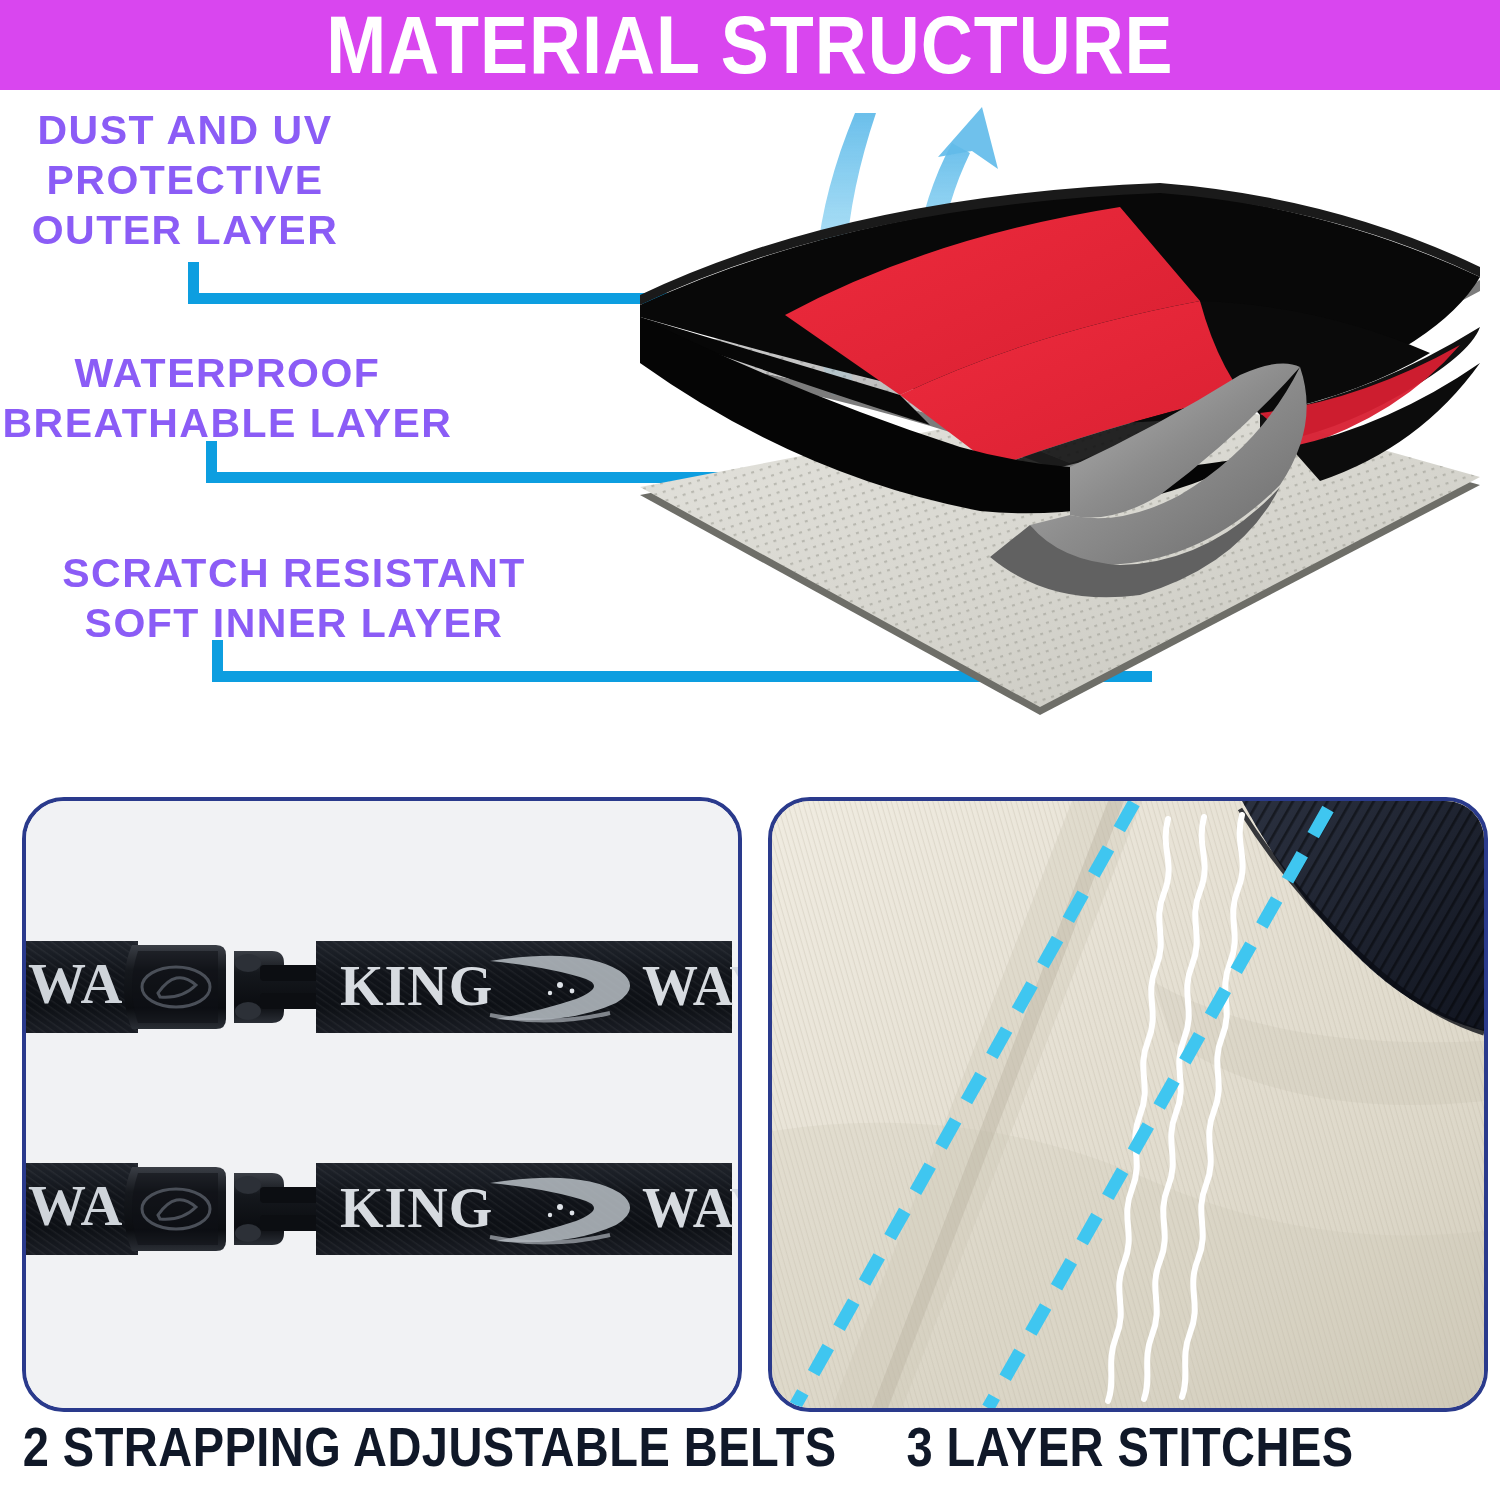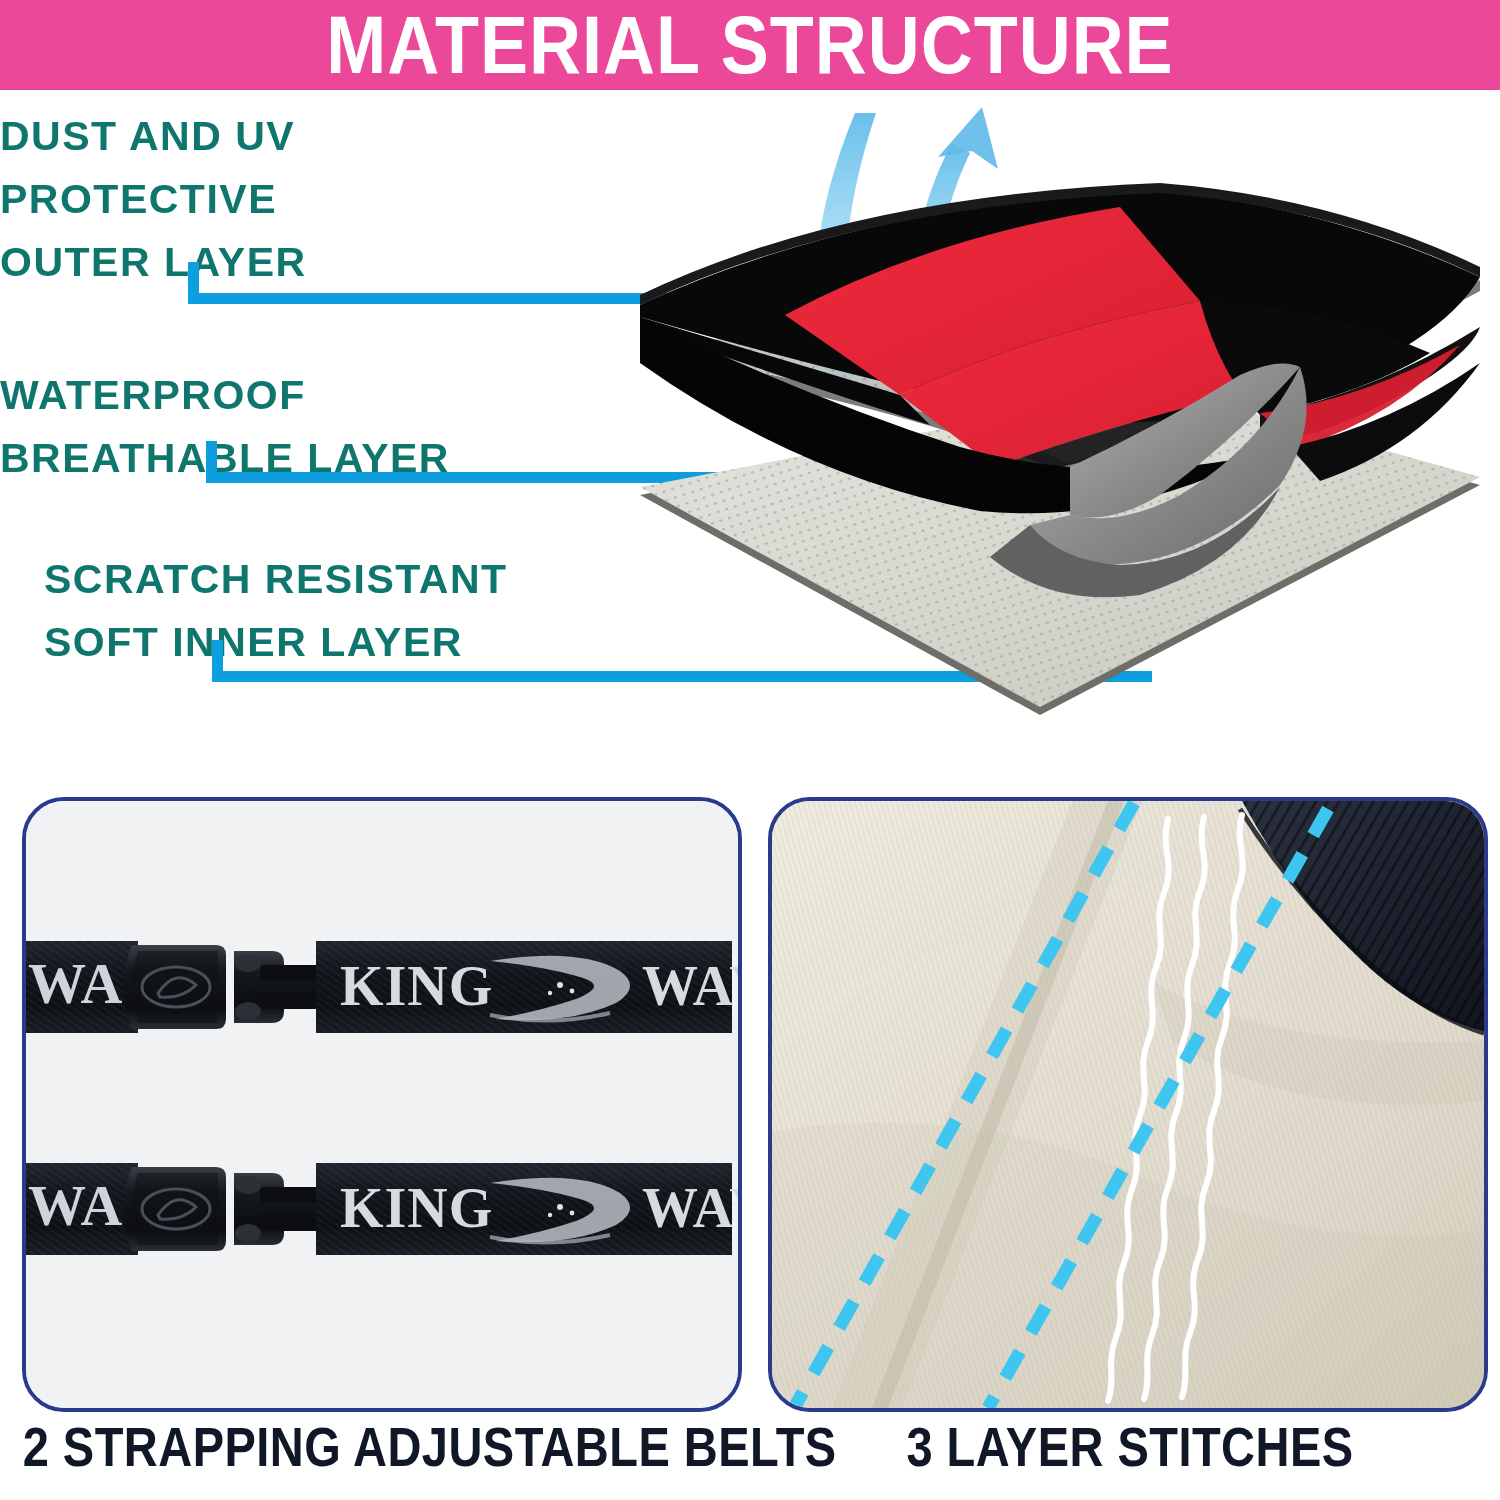"MATERIAL STRUCTURE" .banner { background: #ec4899 -> #d946ef }
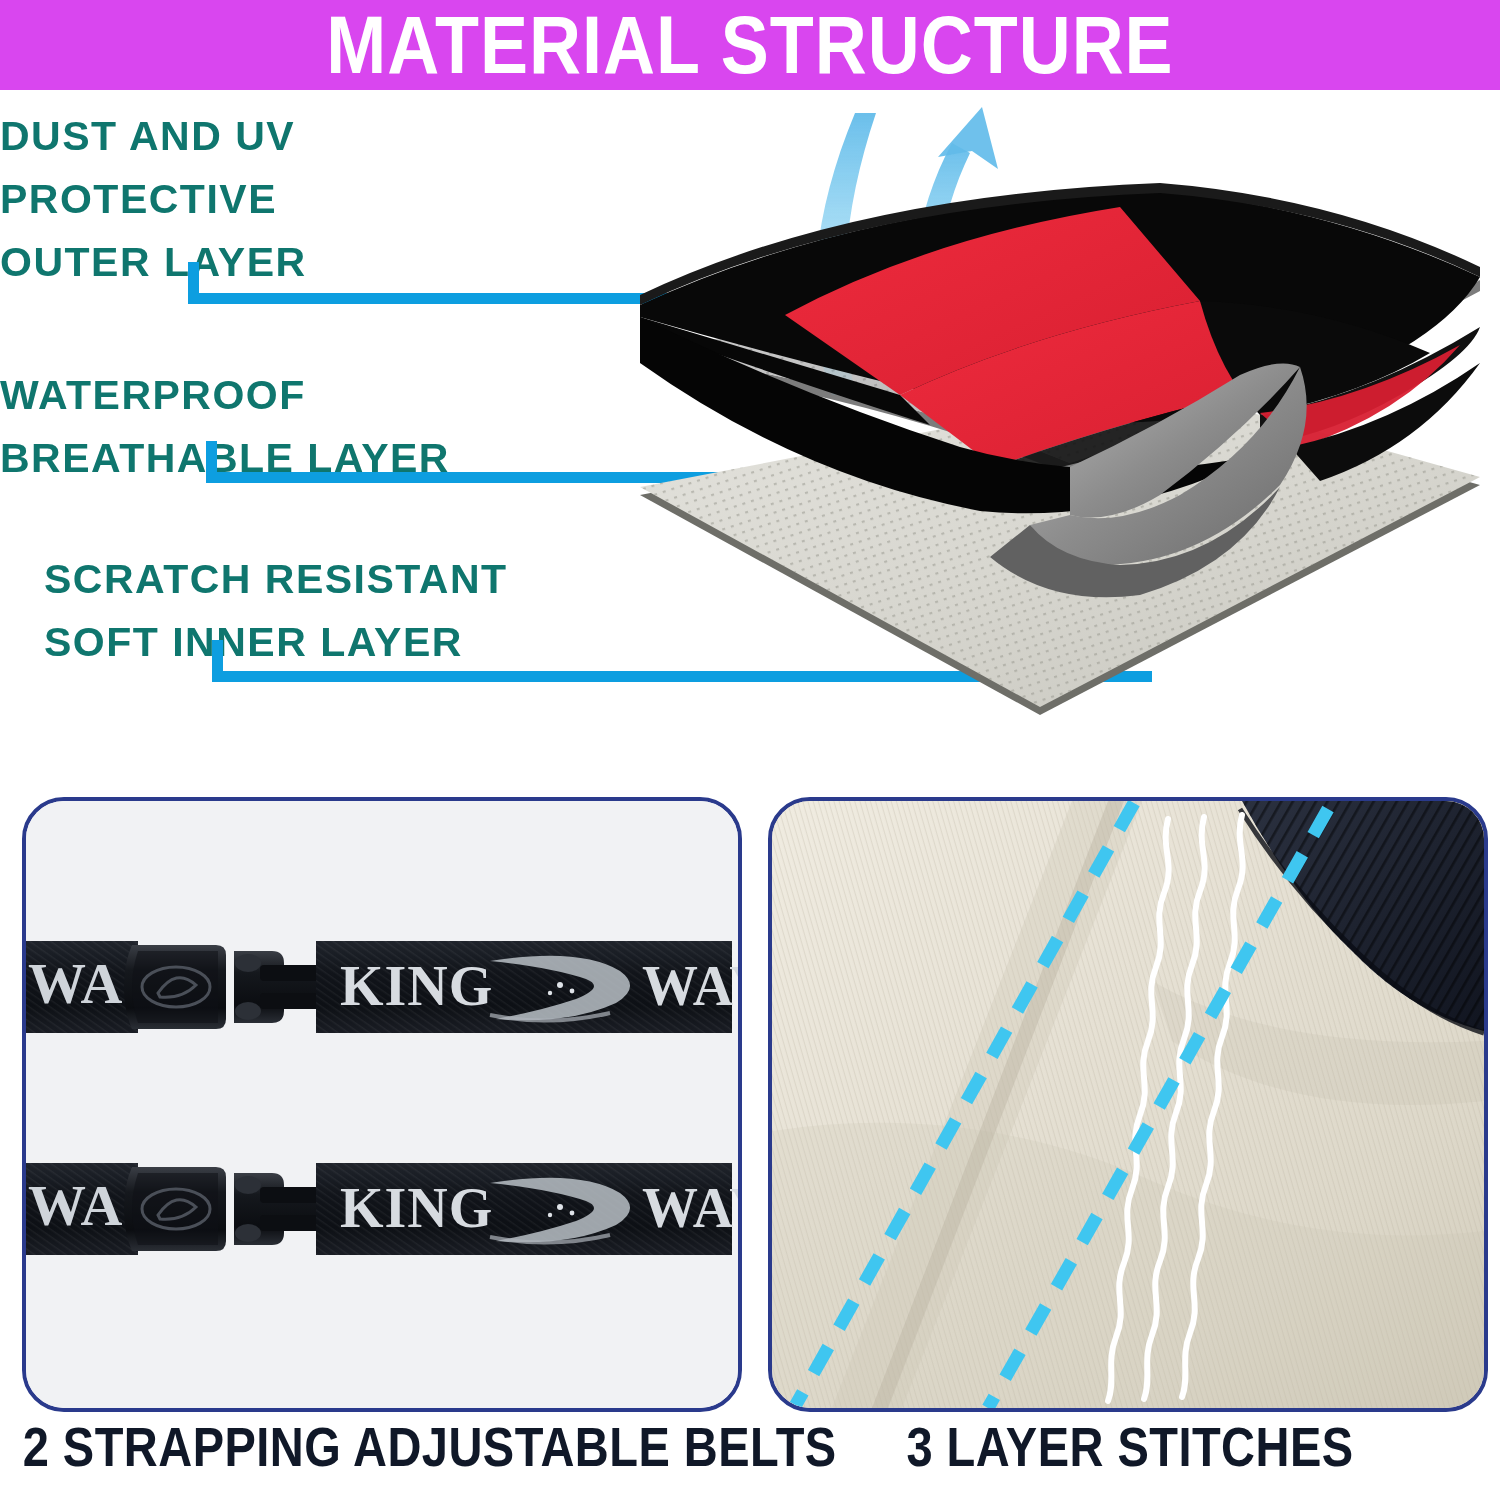"DUST AND UV" .label { color: #0f766e -> #8b5cf6; line-height: 63px -> 50px; text-align: left -> center }
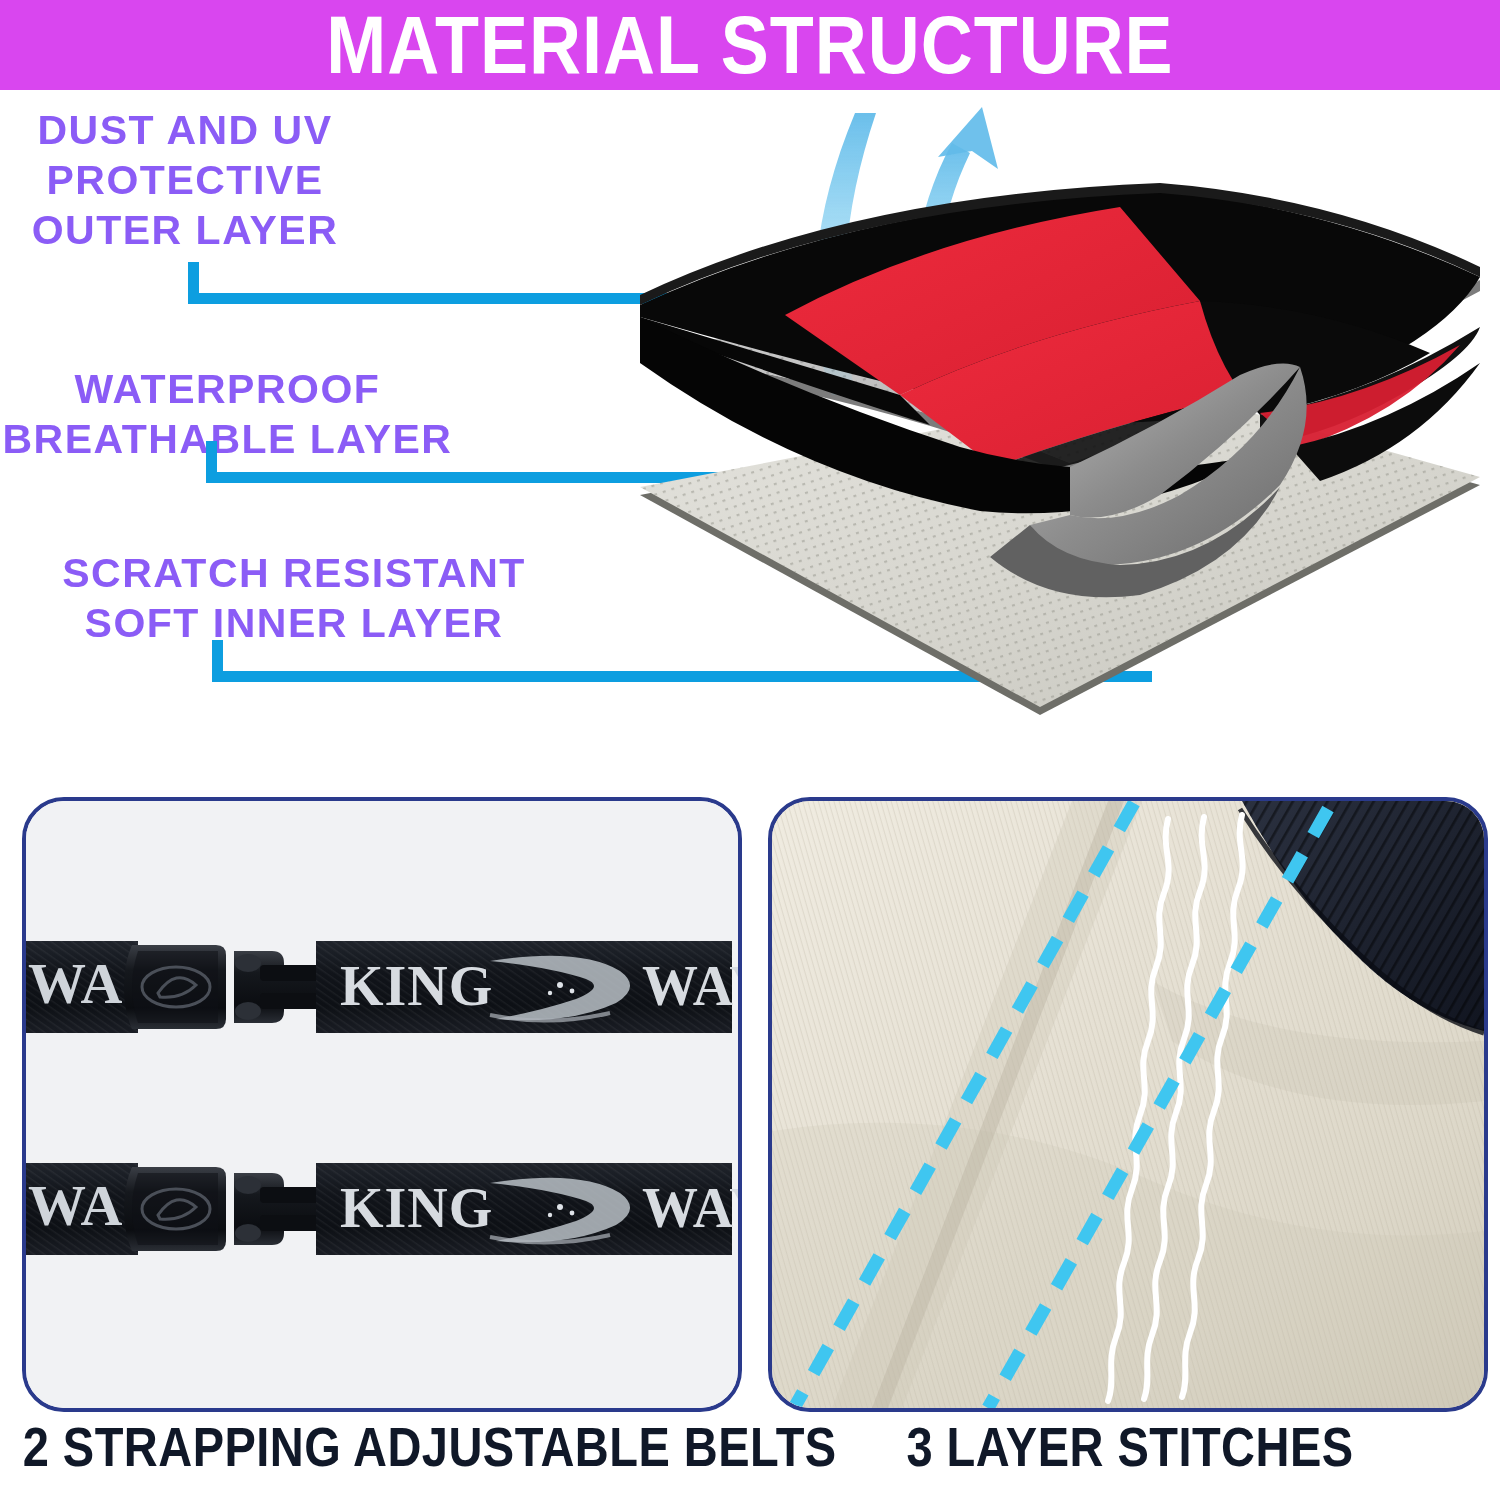"WATERPROOF" #label-waterproof { top: 364px -> 348px }
